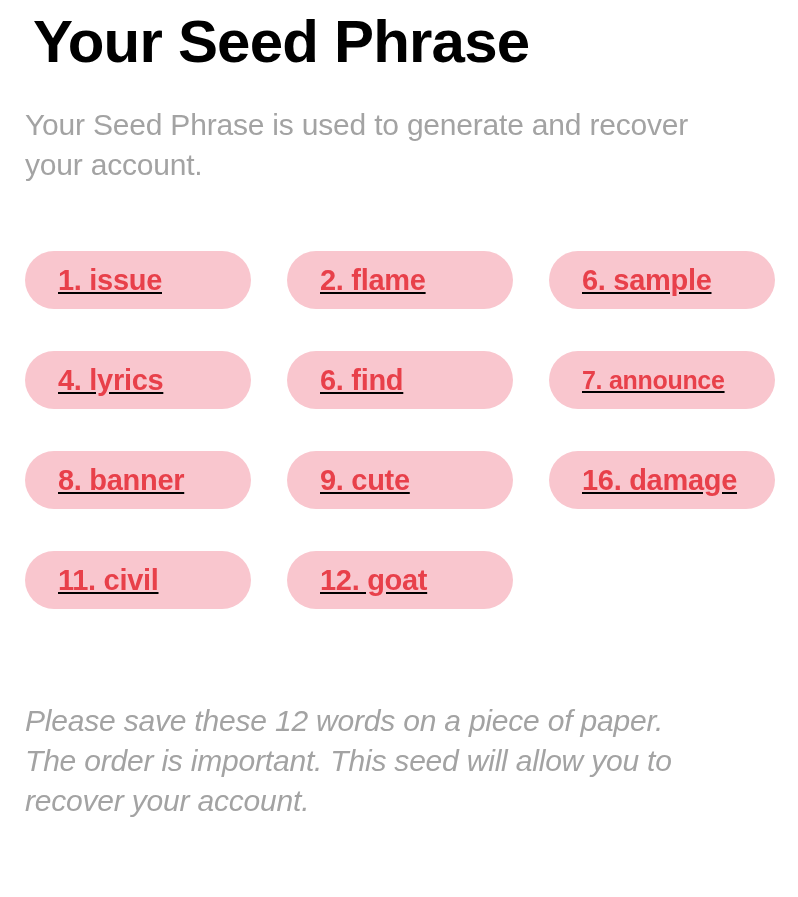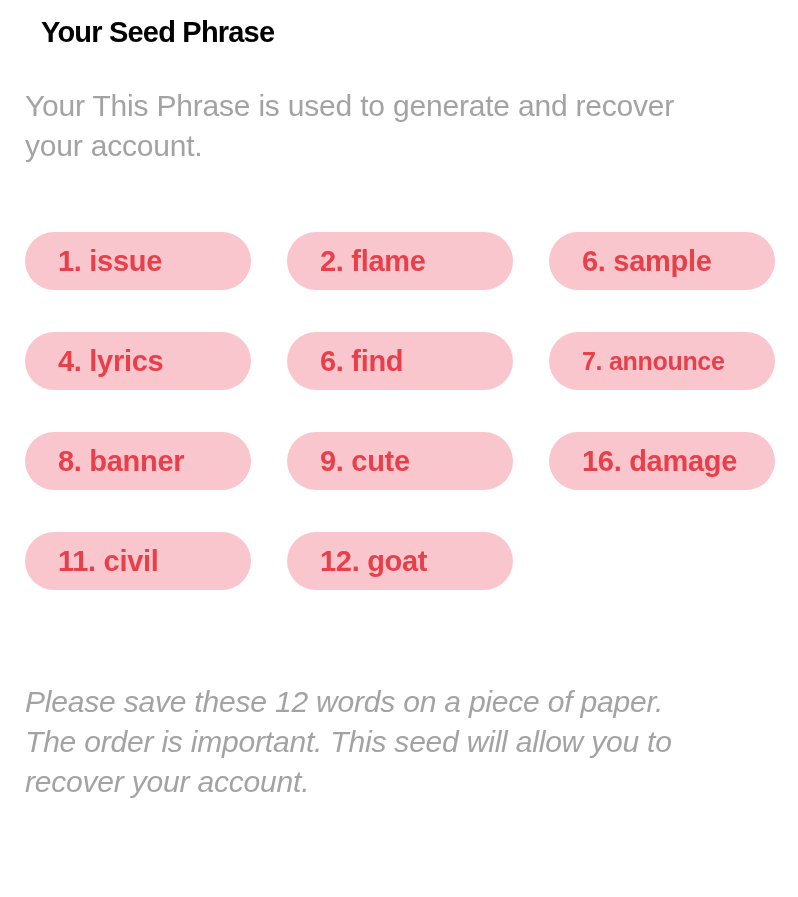"Your Seed Phrase" .page-title { font-size: 29px -> 60px; margin: 16px -> 8px }
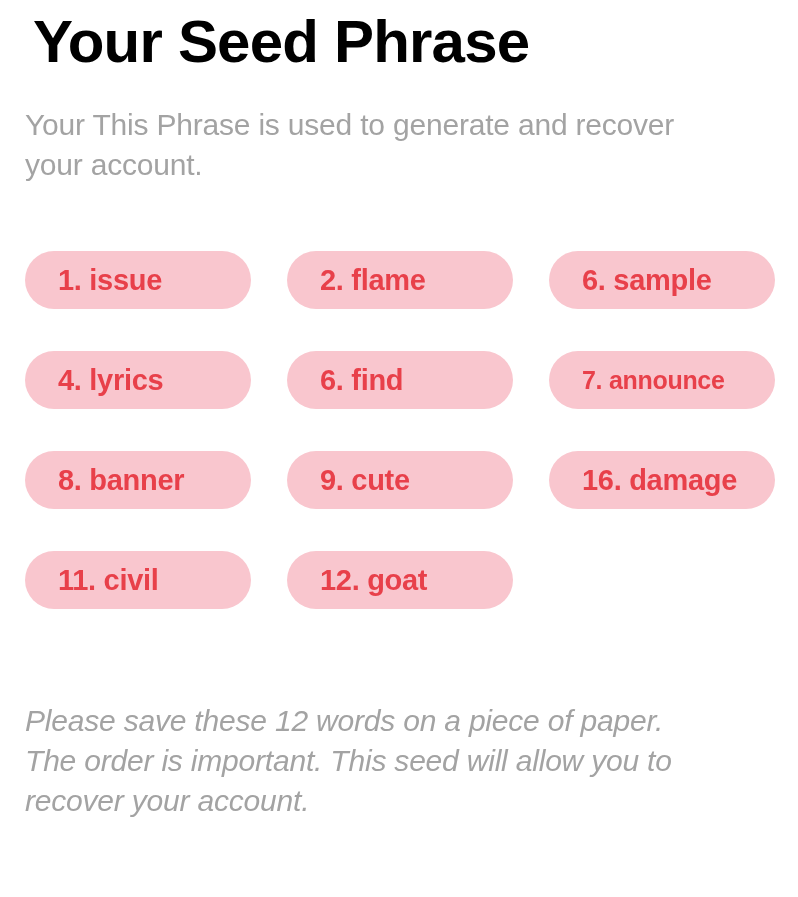"Your This Phrase is used" p.page-subtitle { text: This -> Seed }
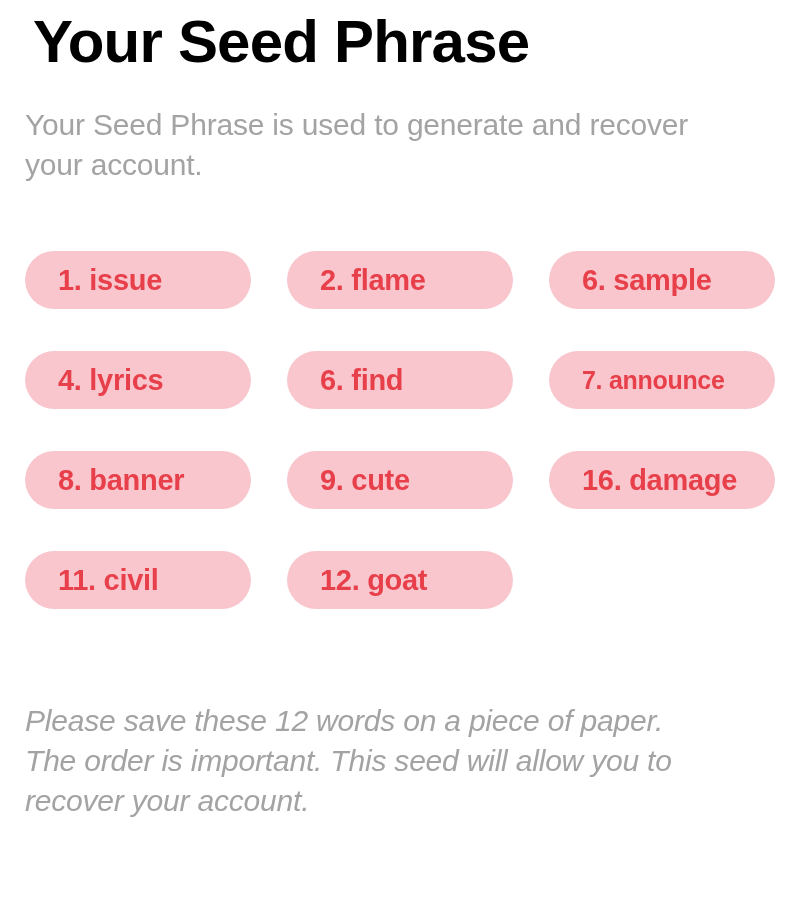"1. issue" .seed-grid { text-decoration: none -> underline }
